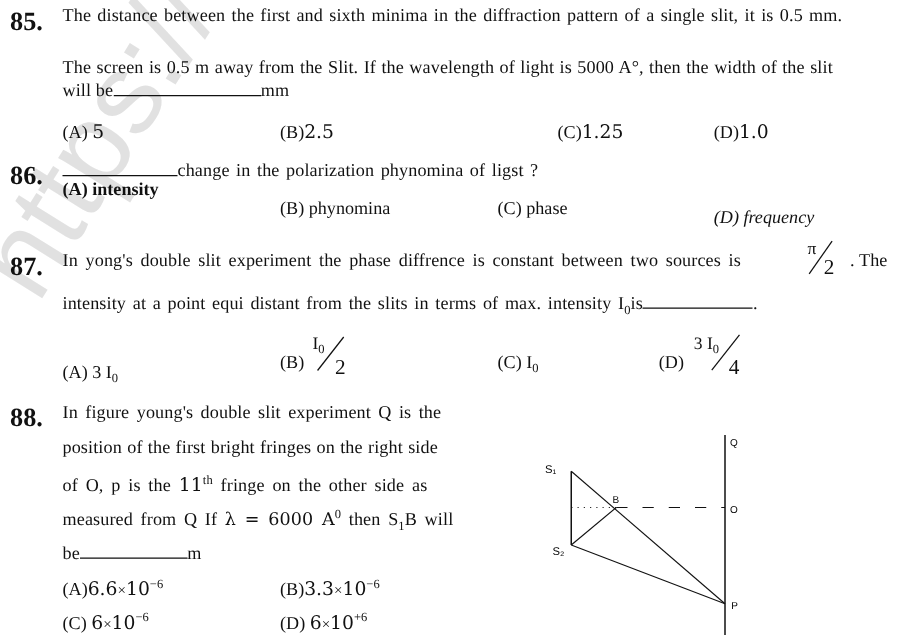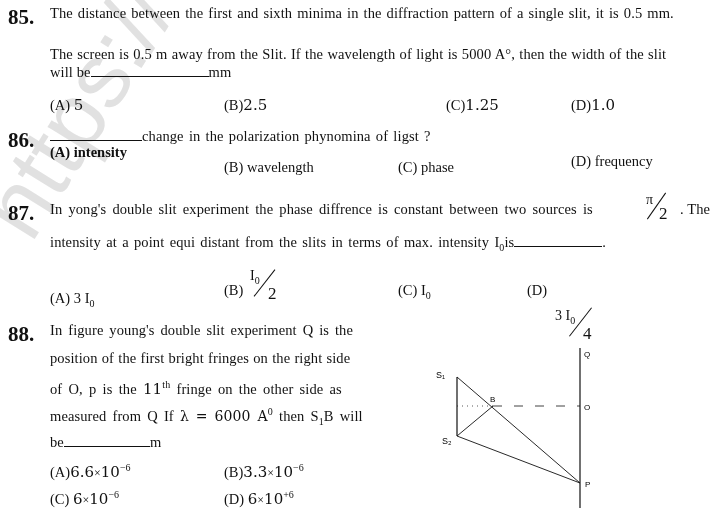"wavelength" span { text: wavelength -> phynomina }
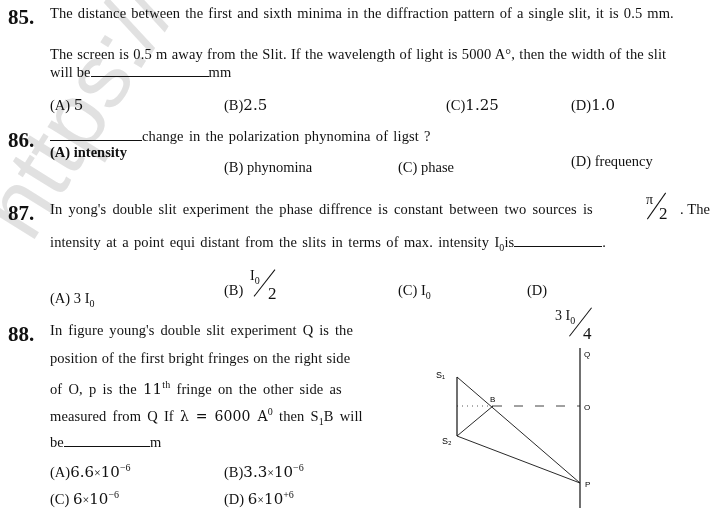"(D) frequency" div.abs { font-style: none -> italic; top: 153px -> 166px }
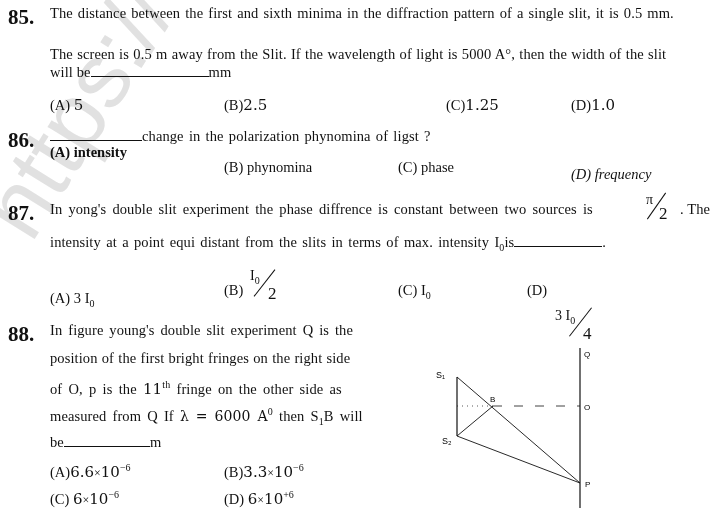"3 I0" div.abs { margin-top: 40px -> none }
